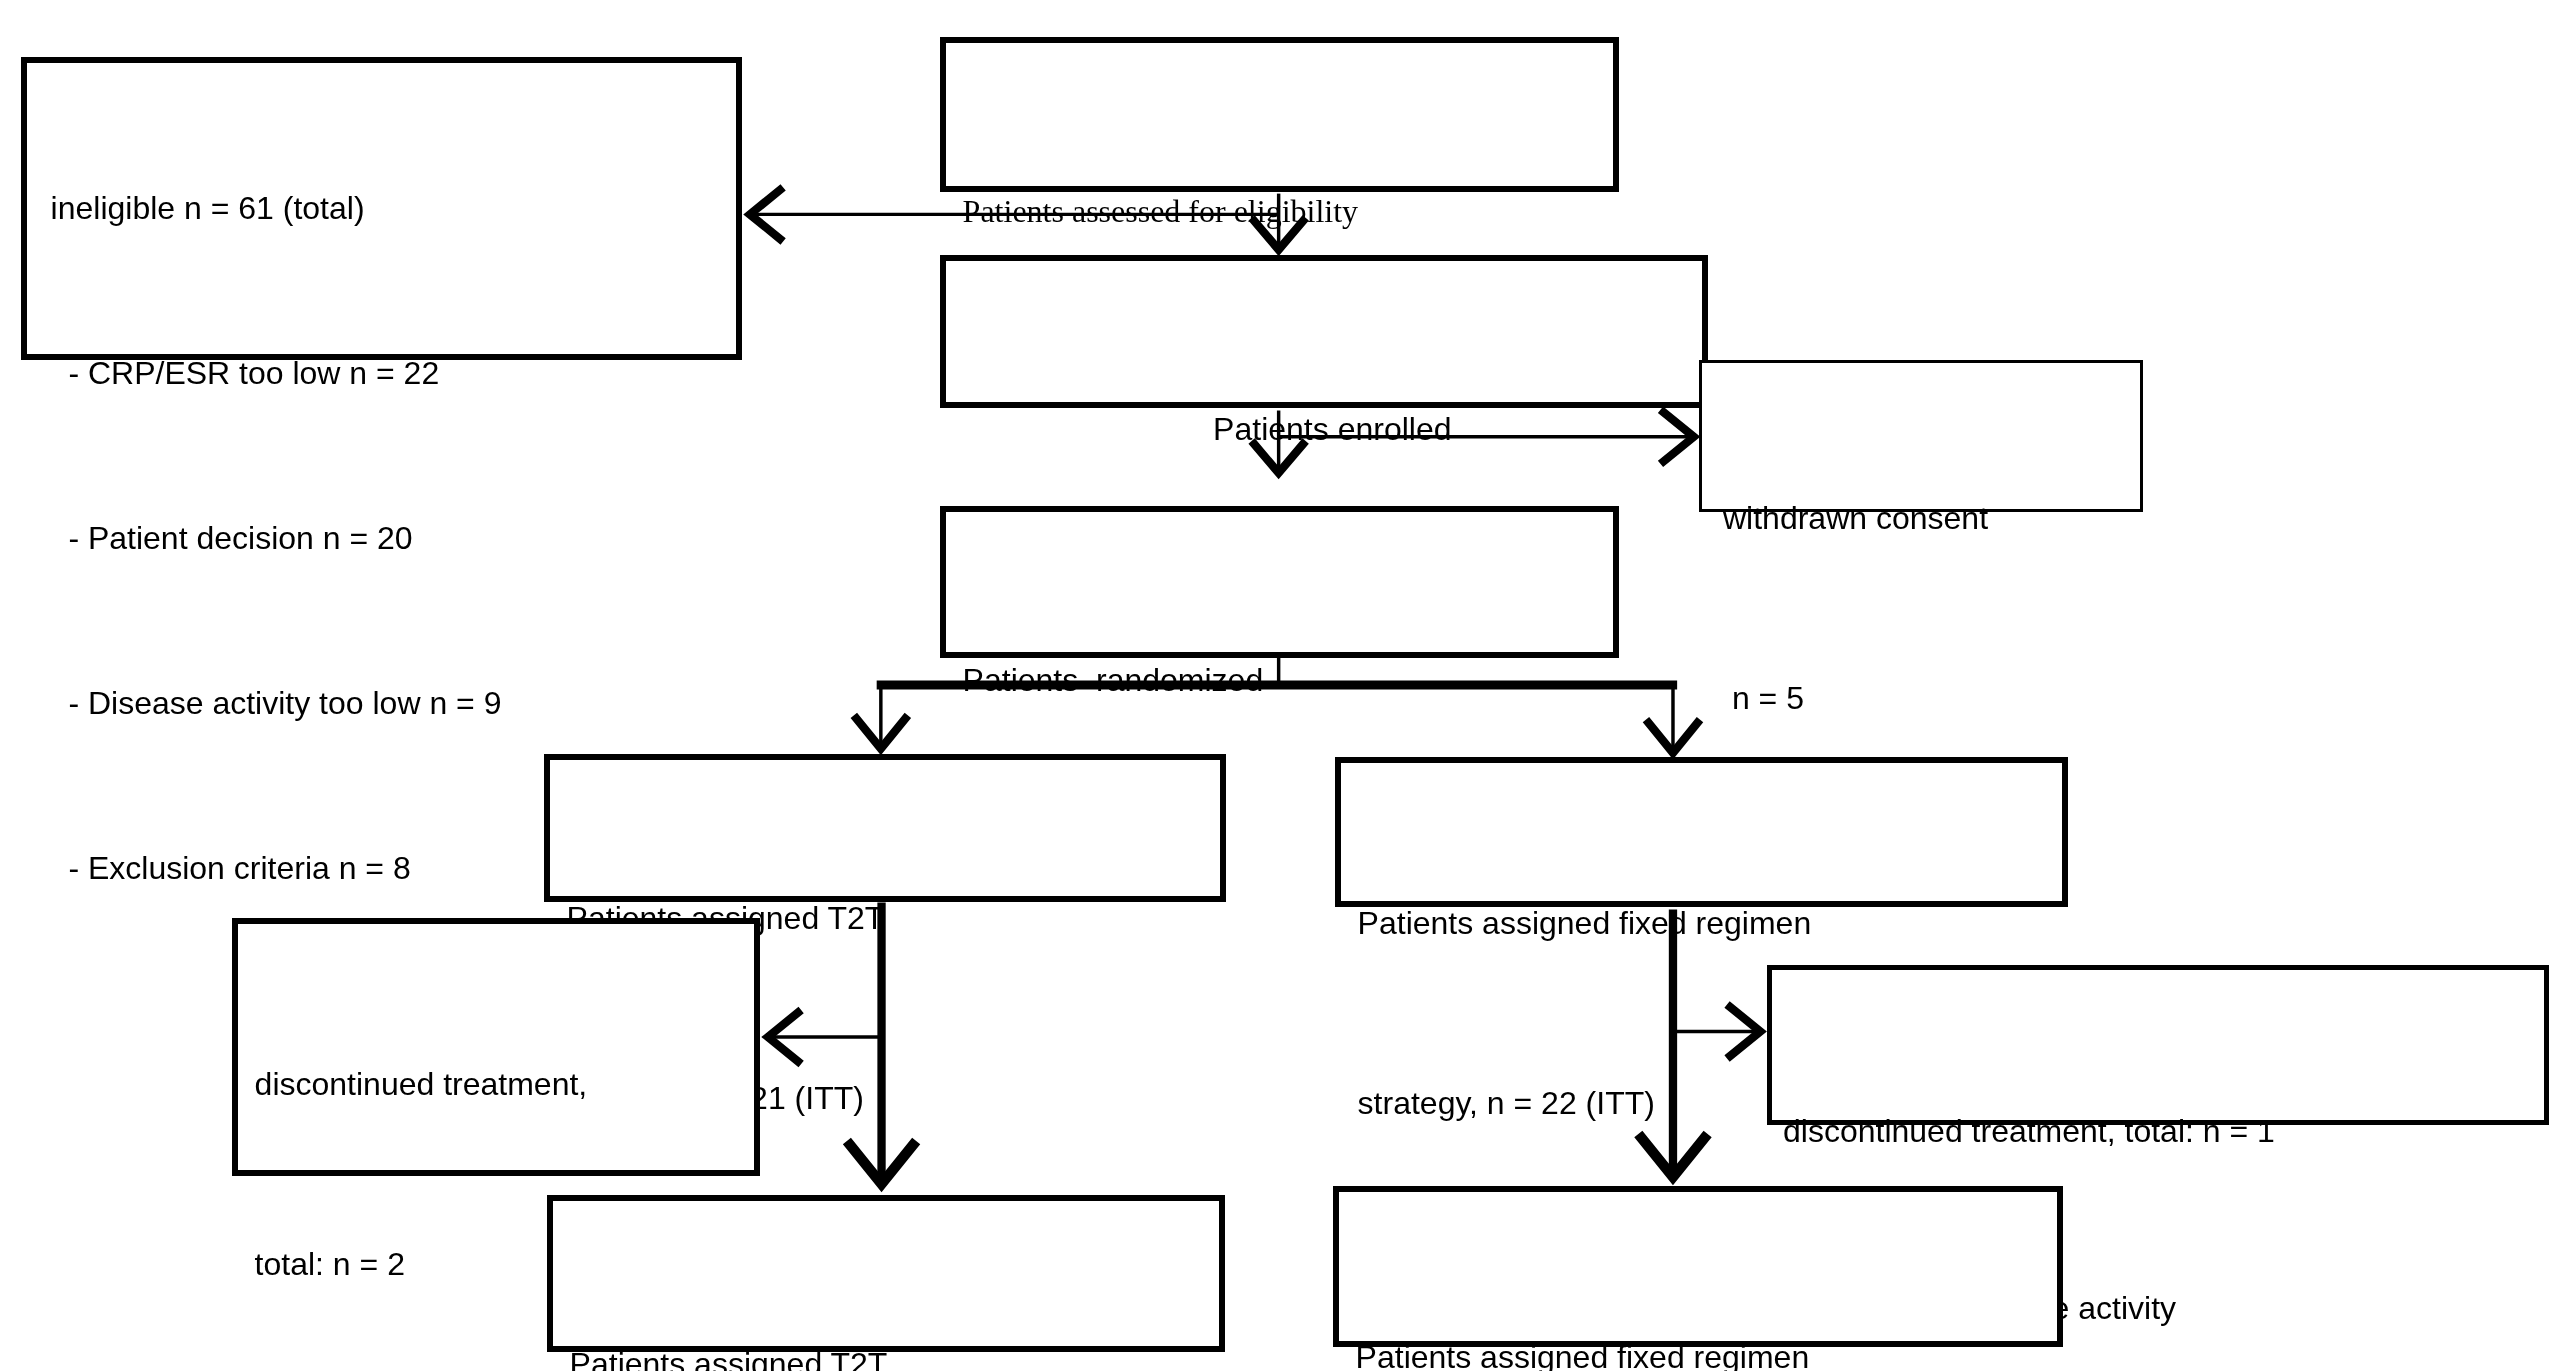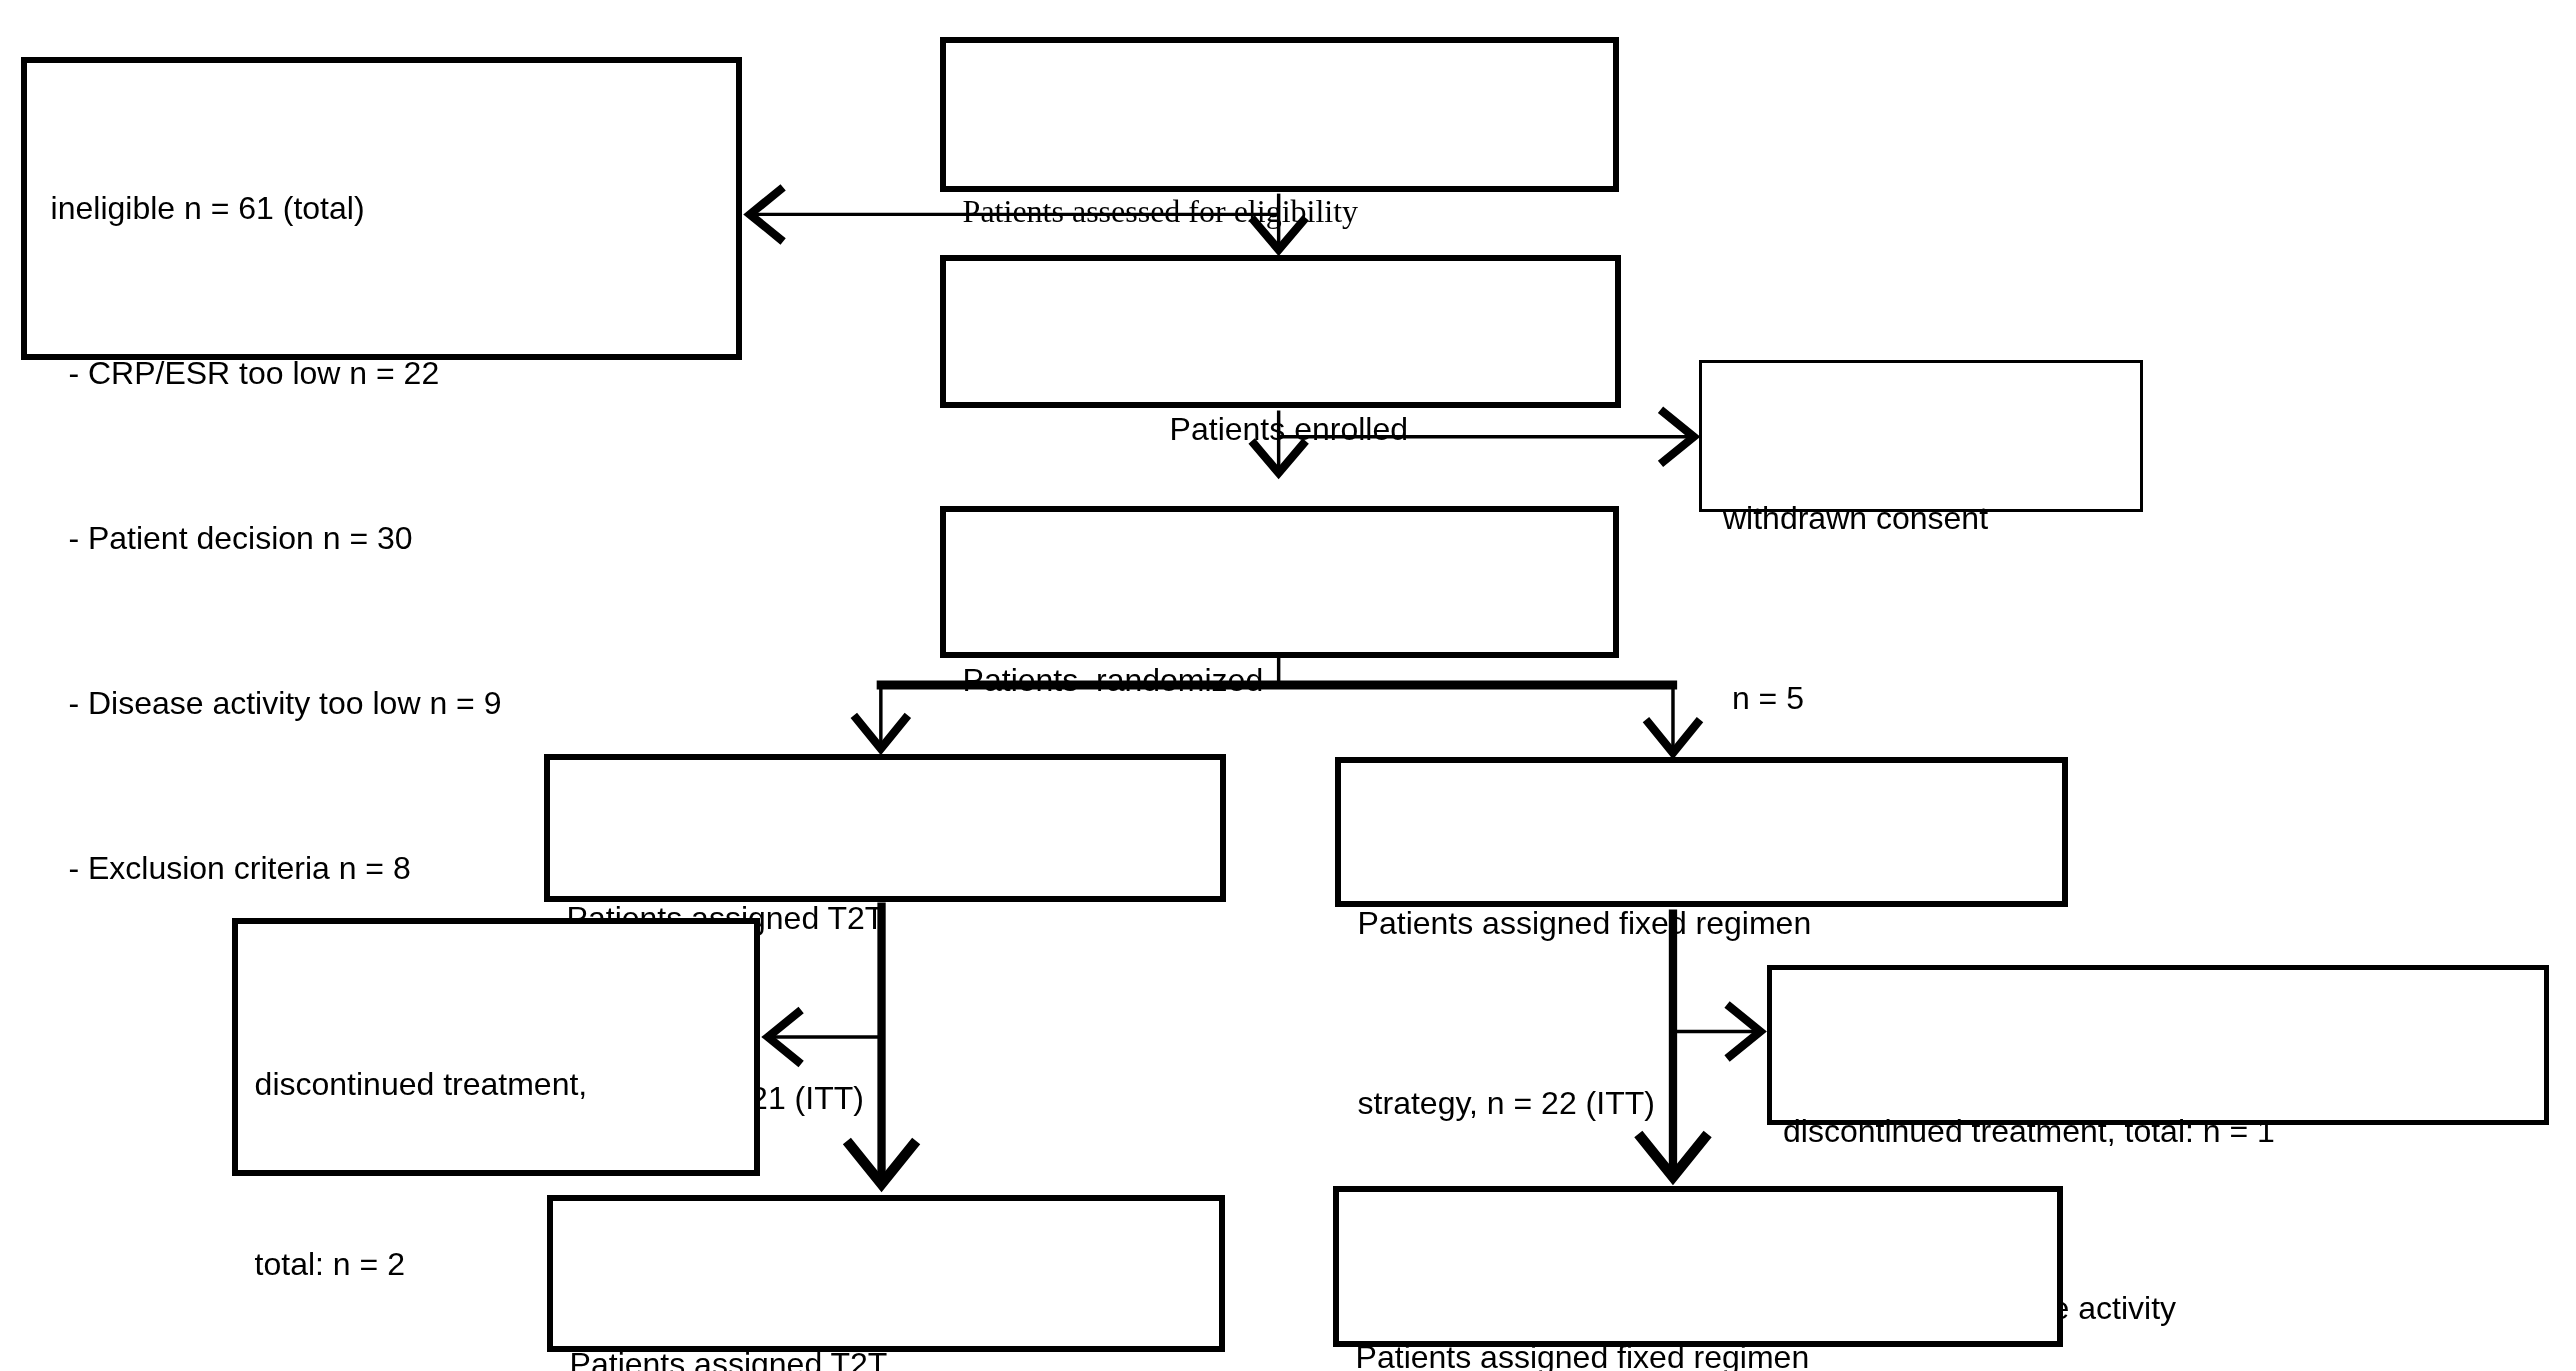"Patients enrolled" div.box { width: 681px -> 768px }
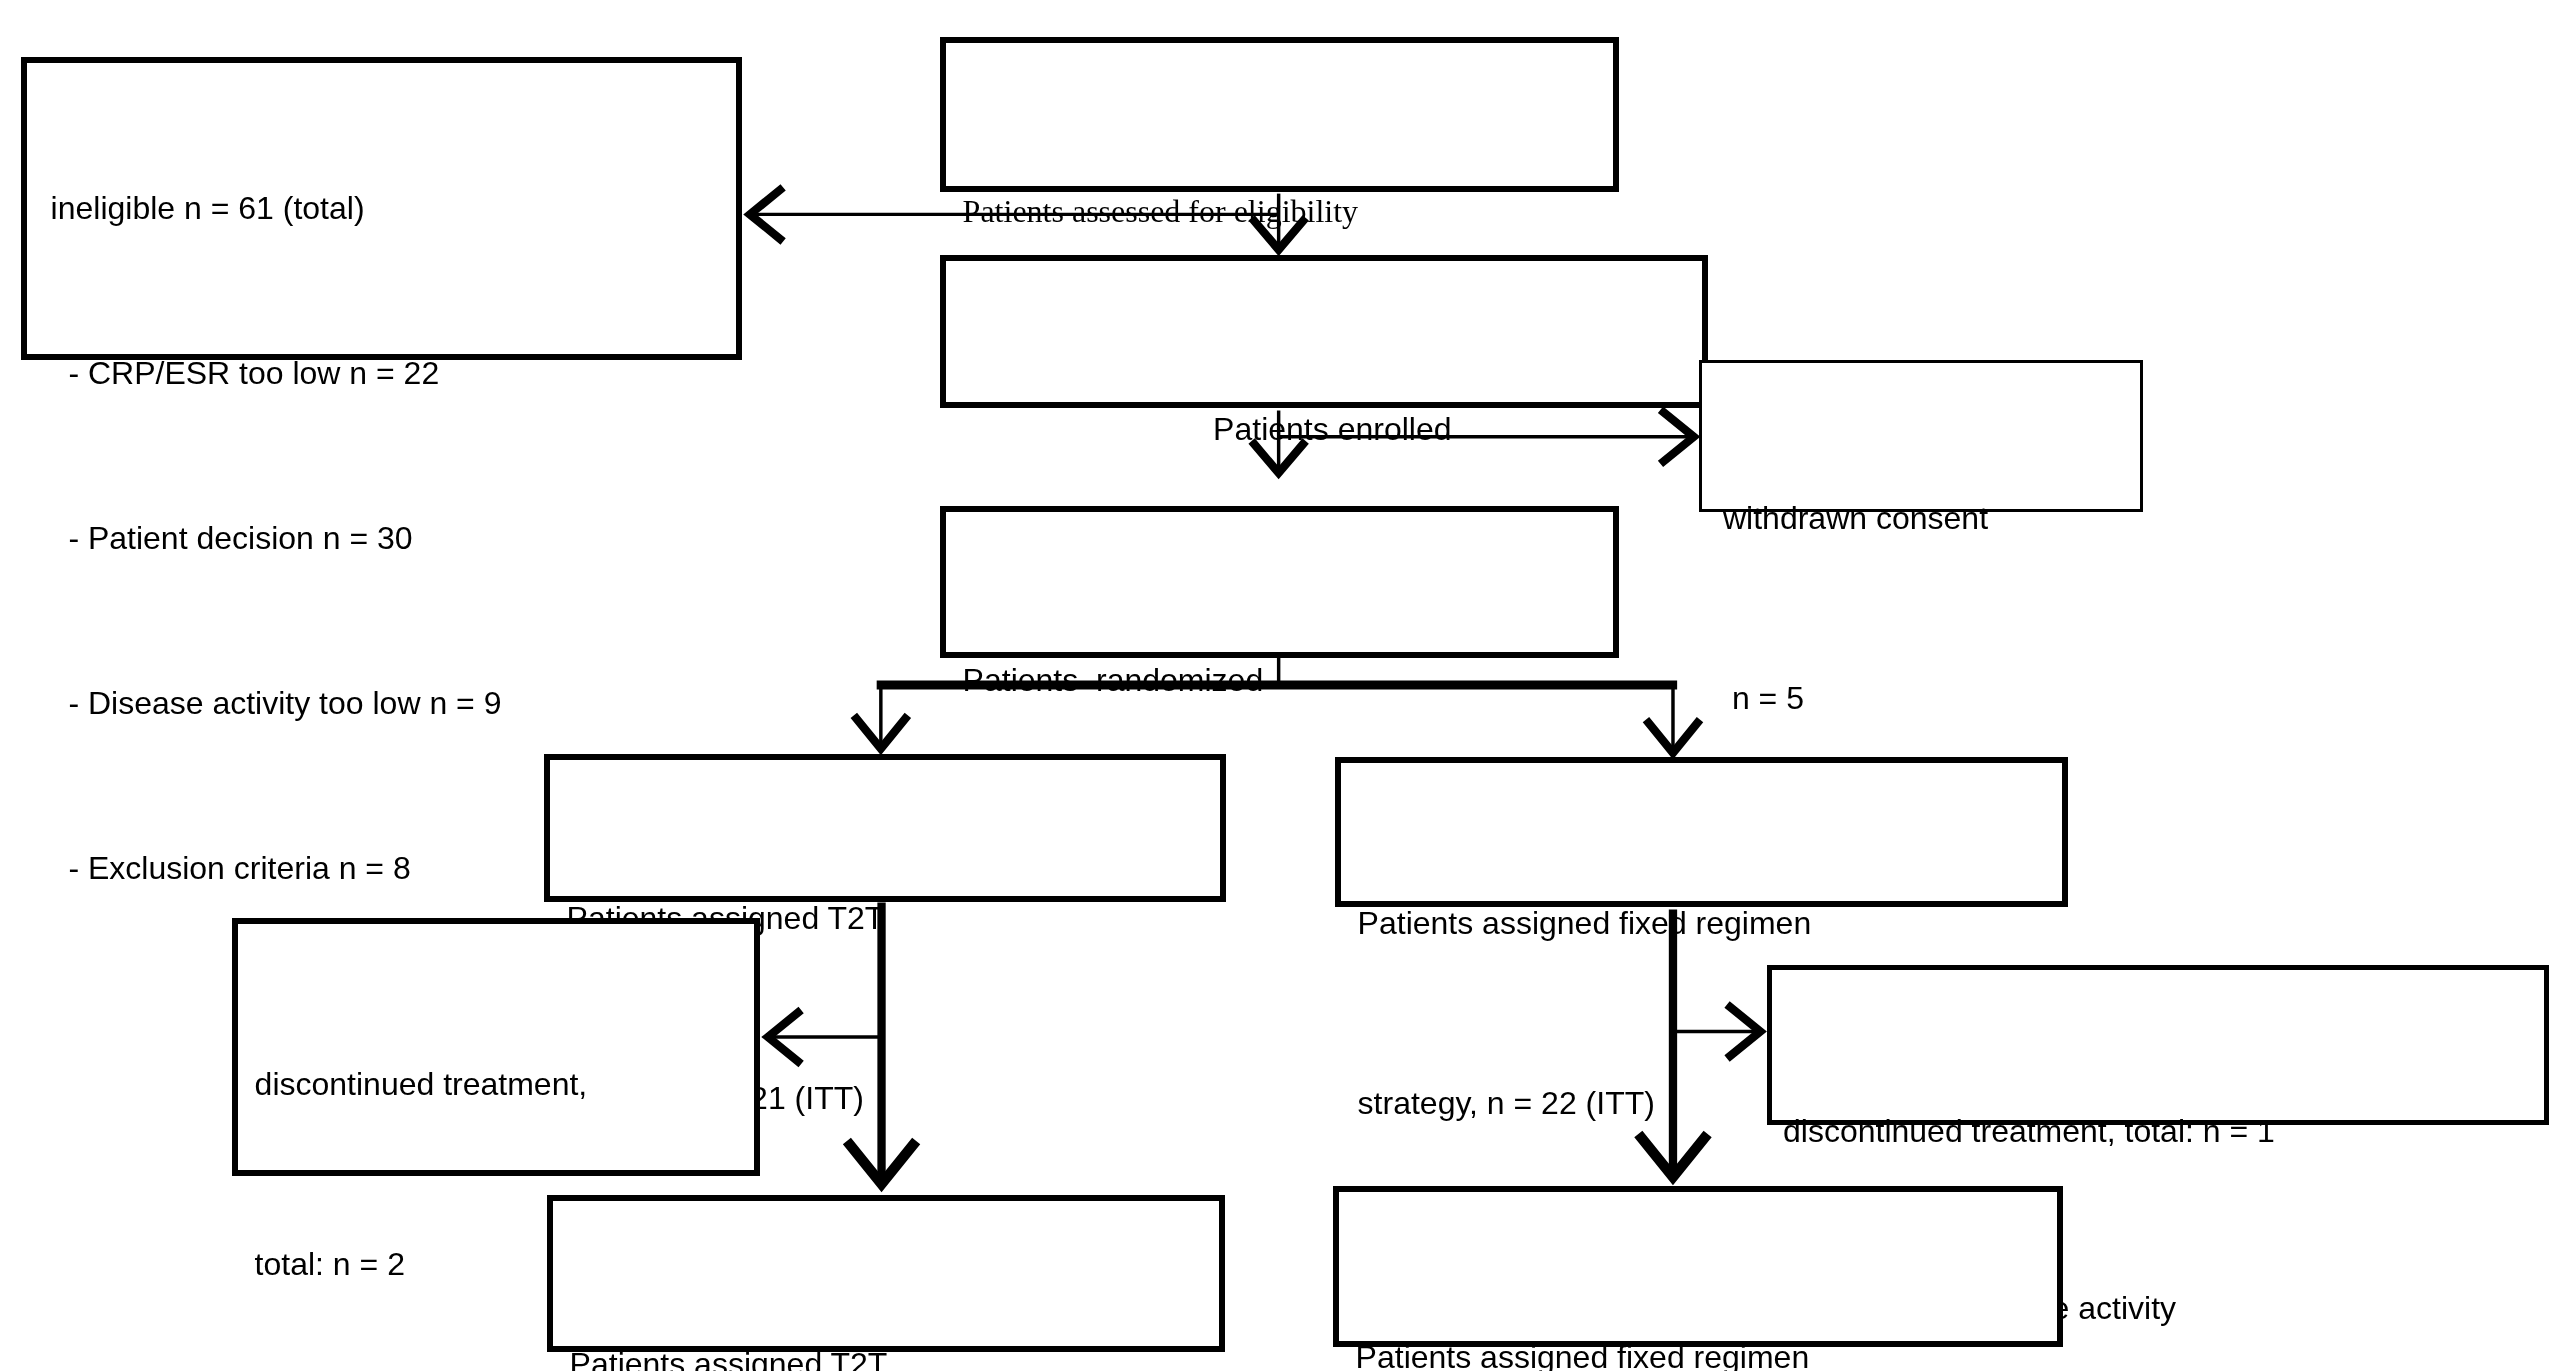"- Patient decision n =" div.tline { text: 30 -> 20 }
